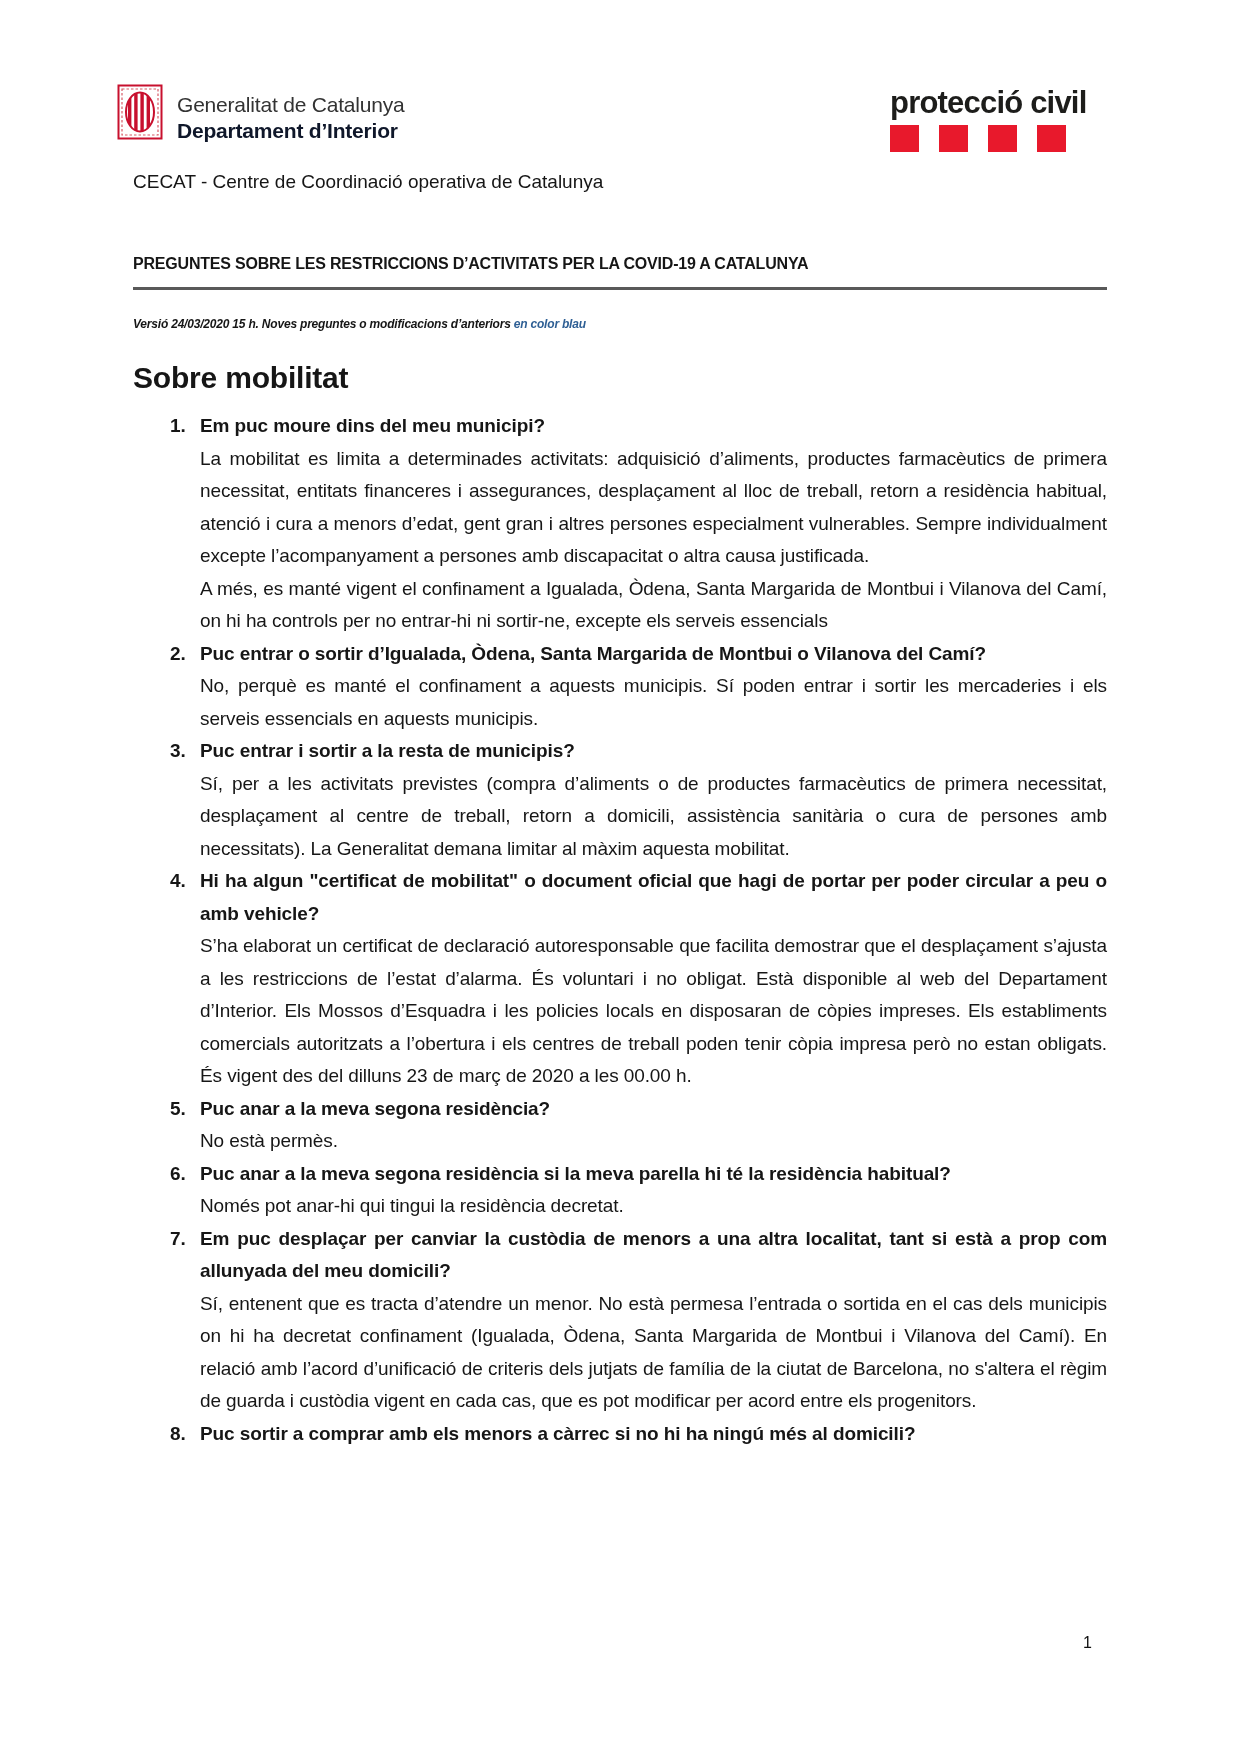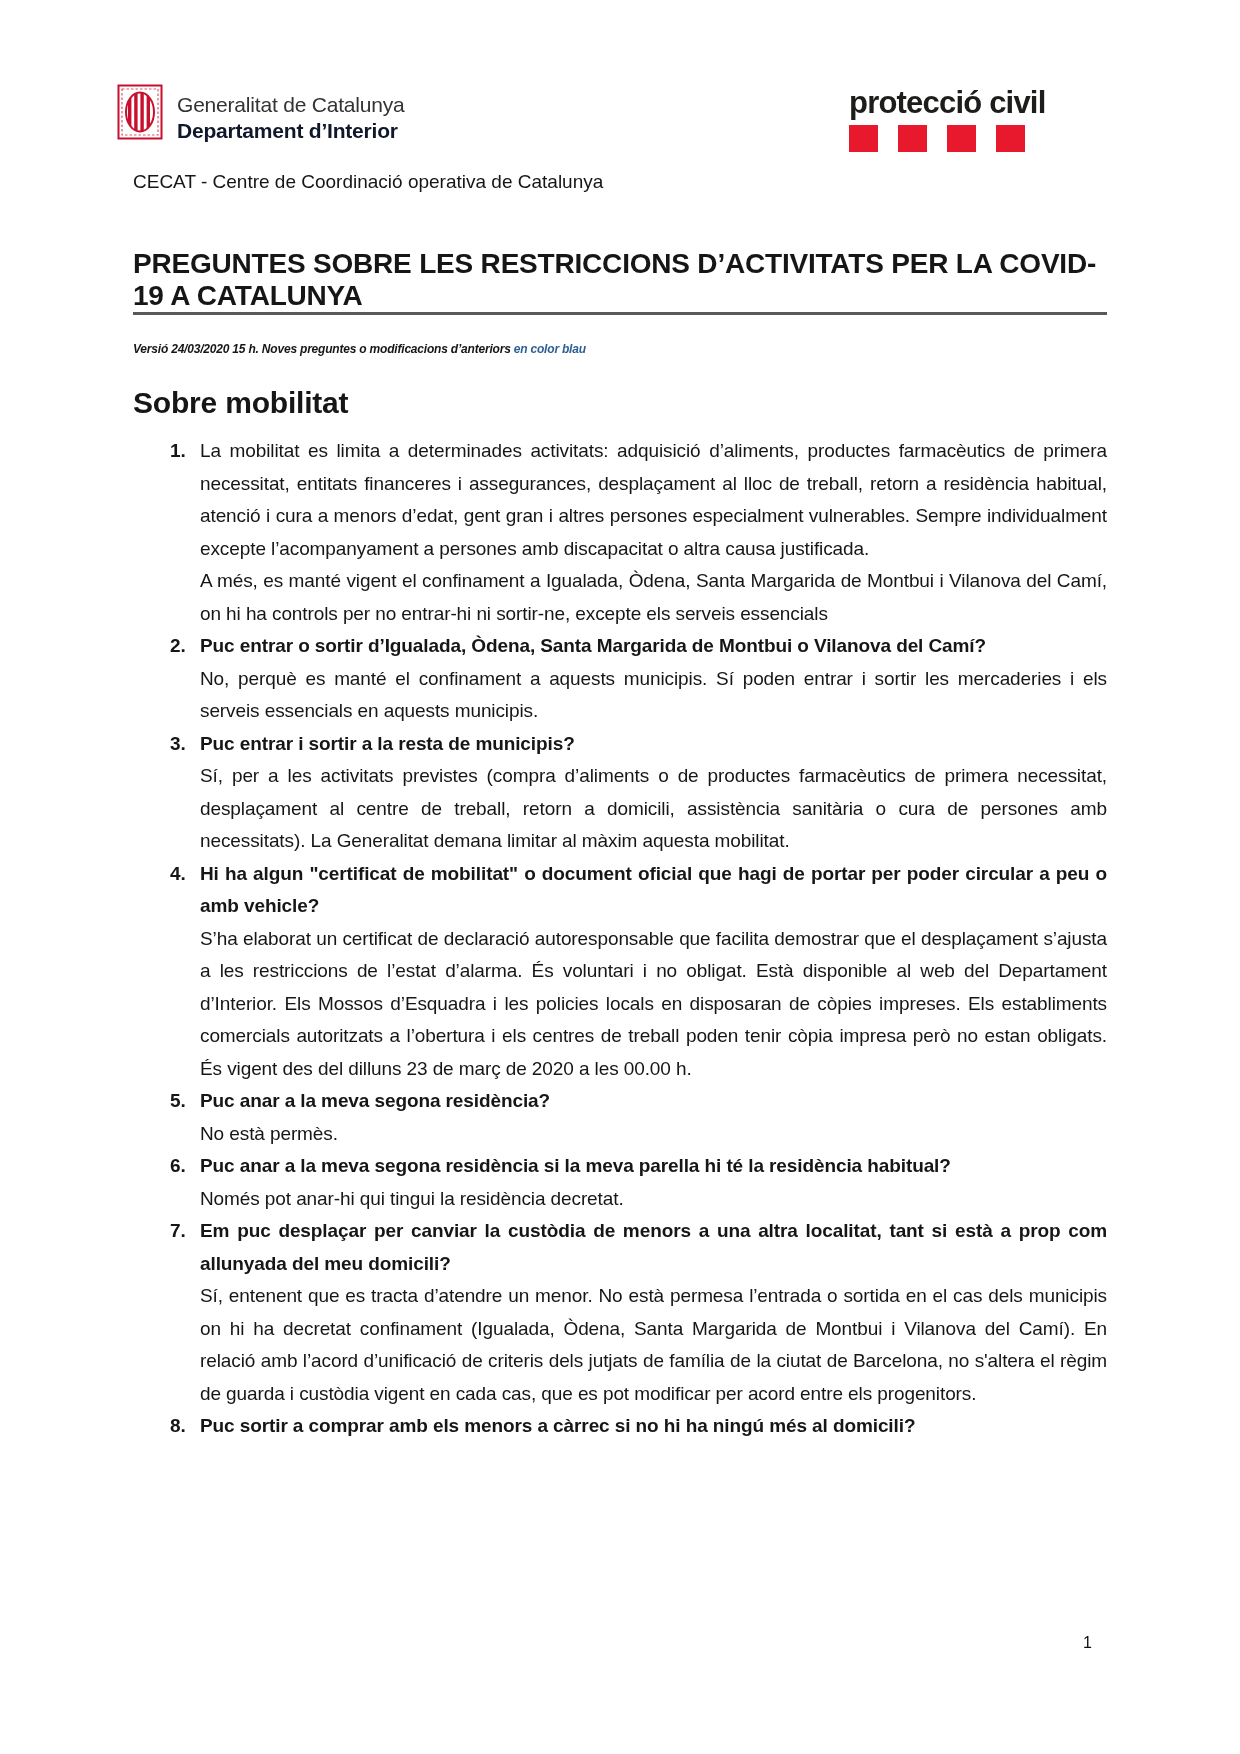"protecció civil" .brand-right { left: 849px -> 890px }
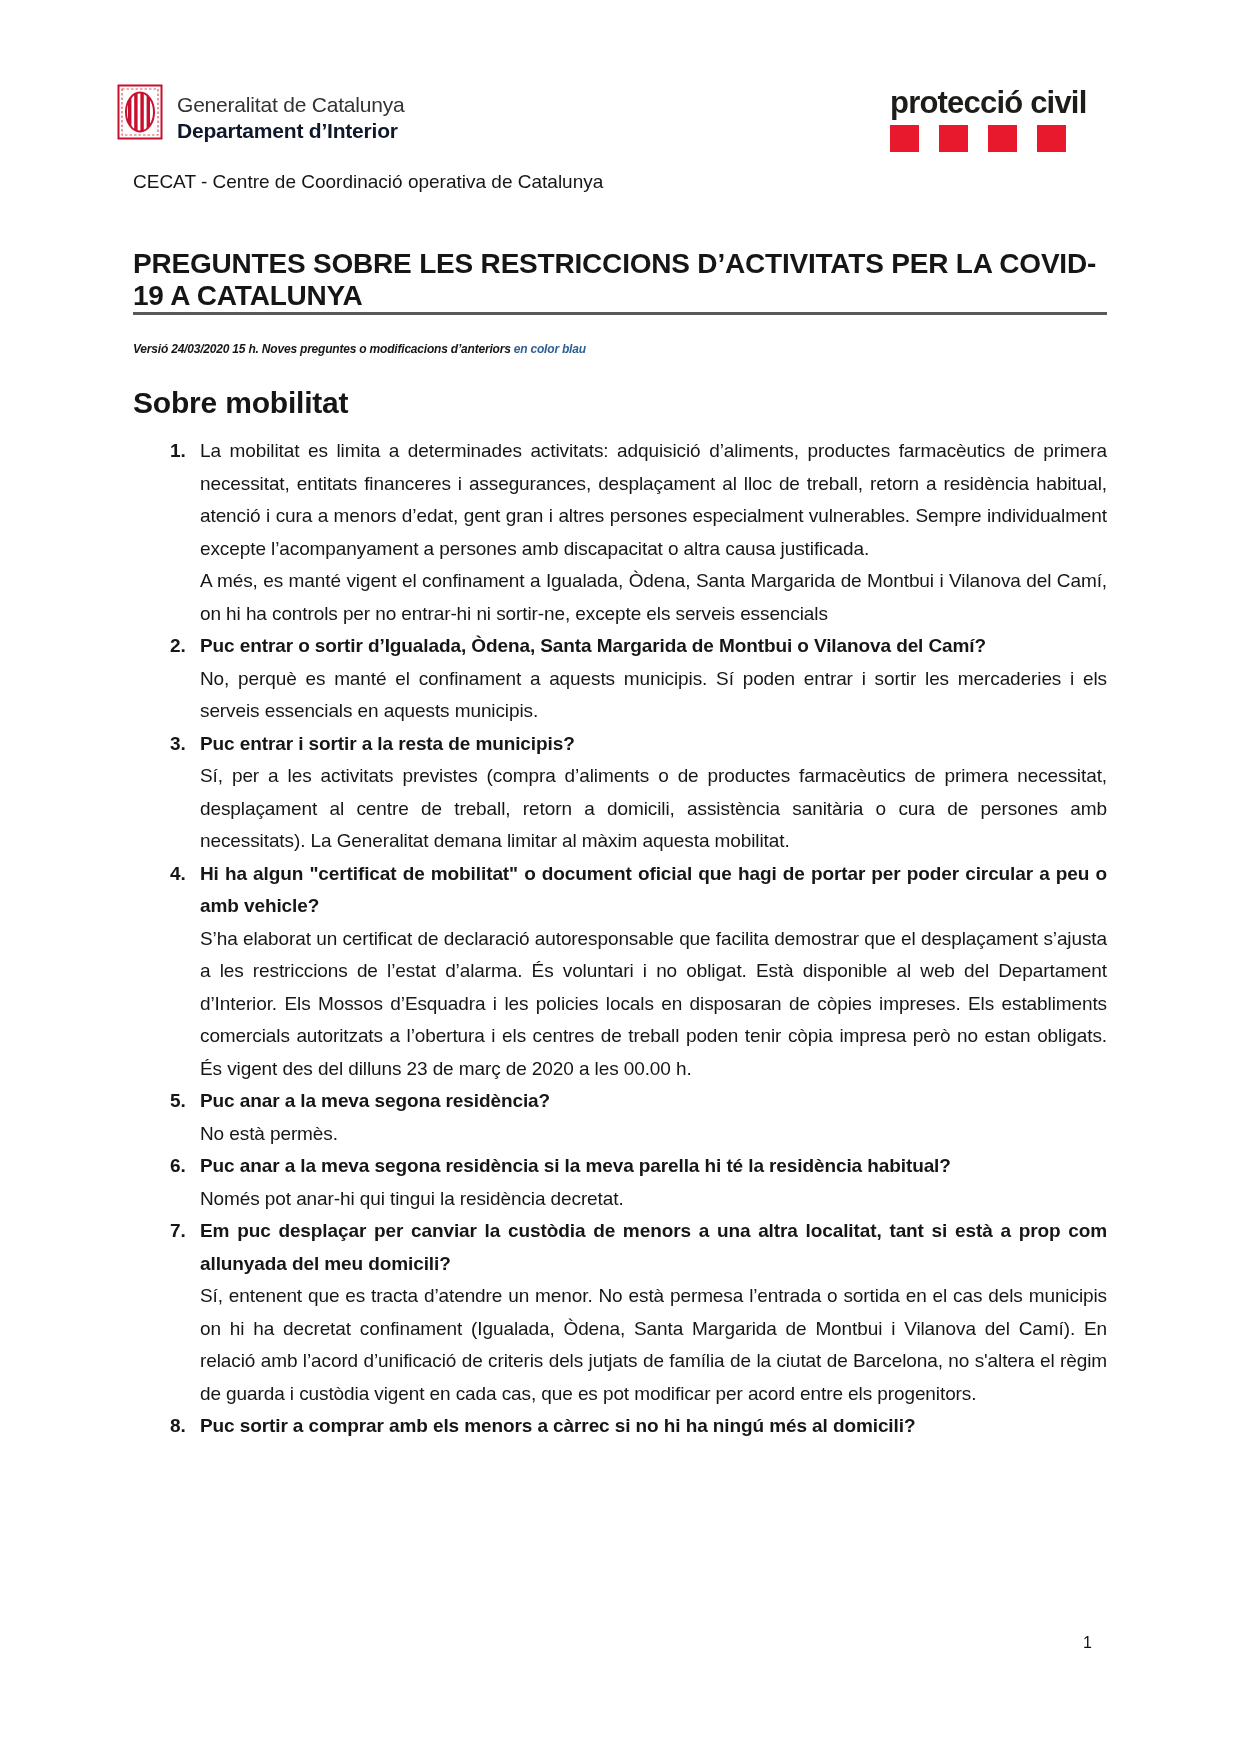"PREGUNTES SOBRE LES RESTRICCIONS" .doc-title { font-size: 28px -> 16px; padding-bottom: none -> 7px }
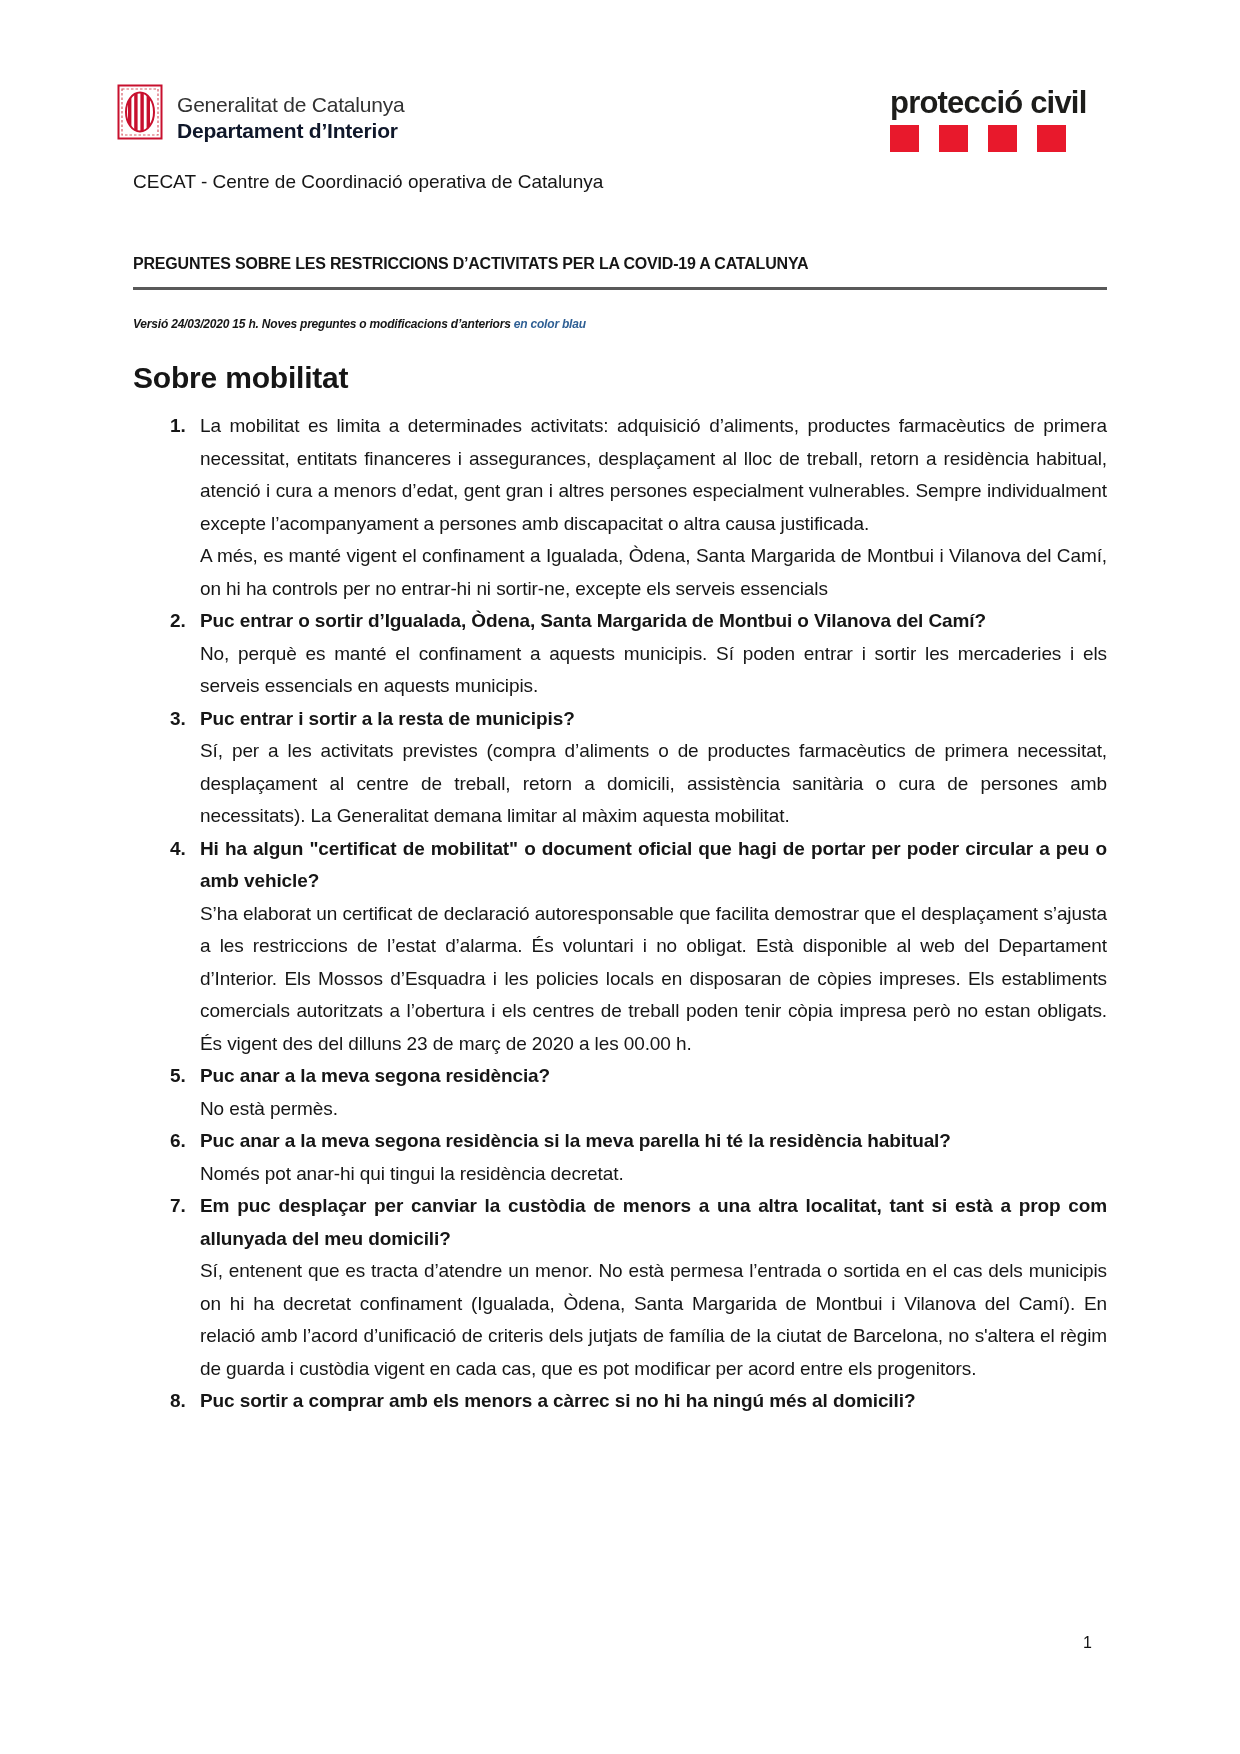"Em puc moure dins del" div.question { html: none -> <div>Em puc moure dins del meu municipi?</div> }
